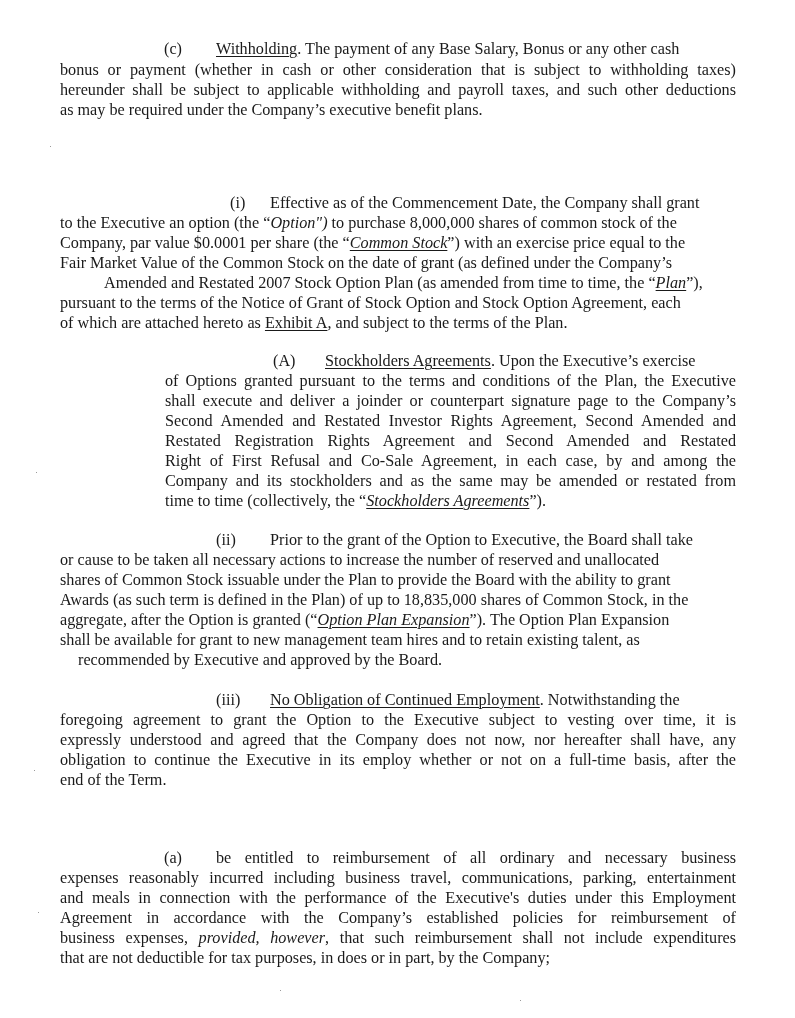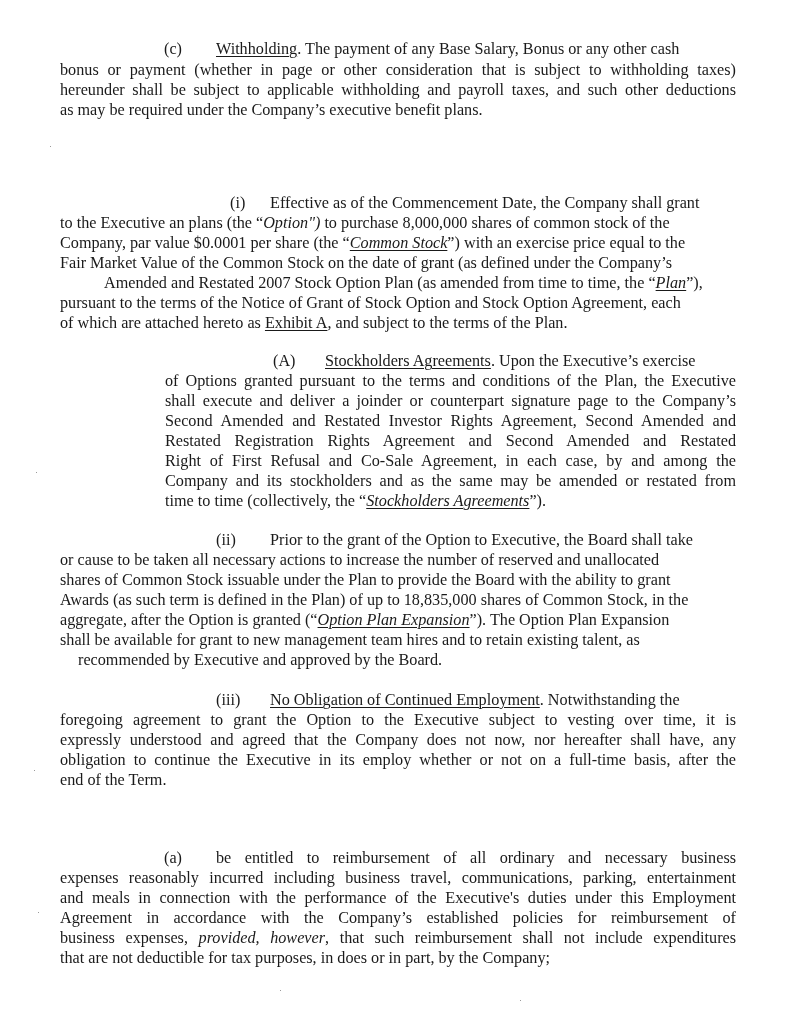"bonus or payment (whether in" div.line { text: page -> cash }
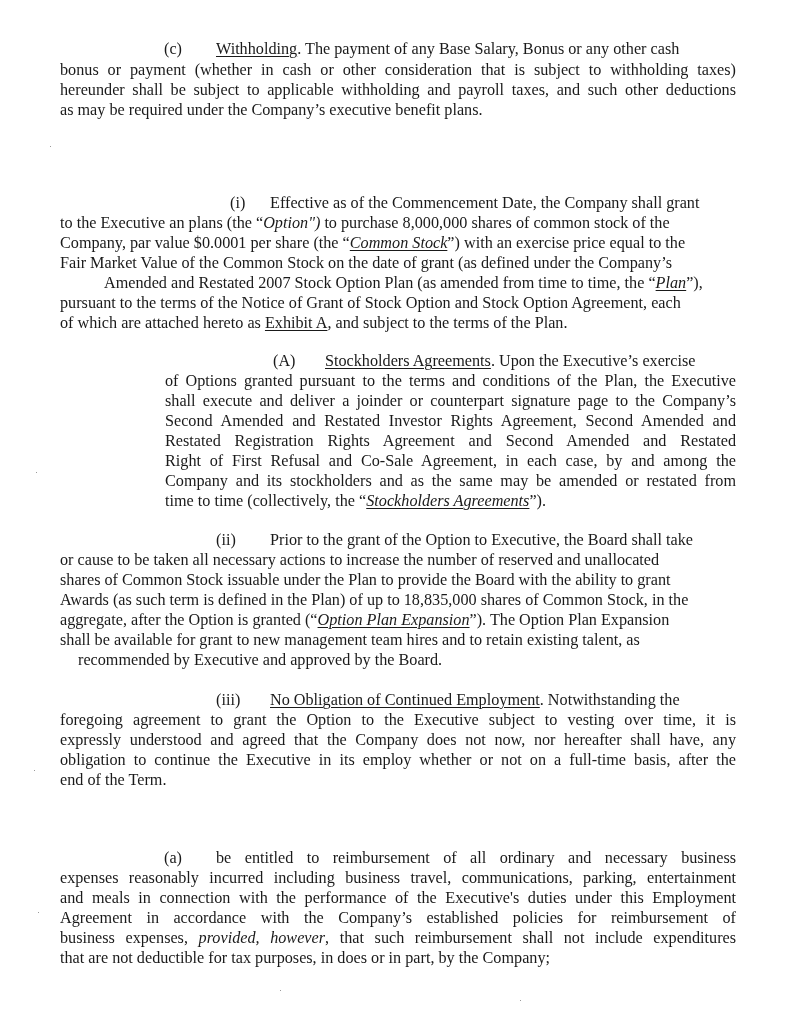"to the Executive an plans" span { text: plans -> option }
